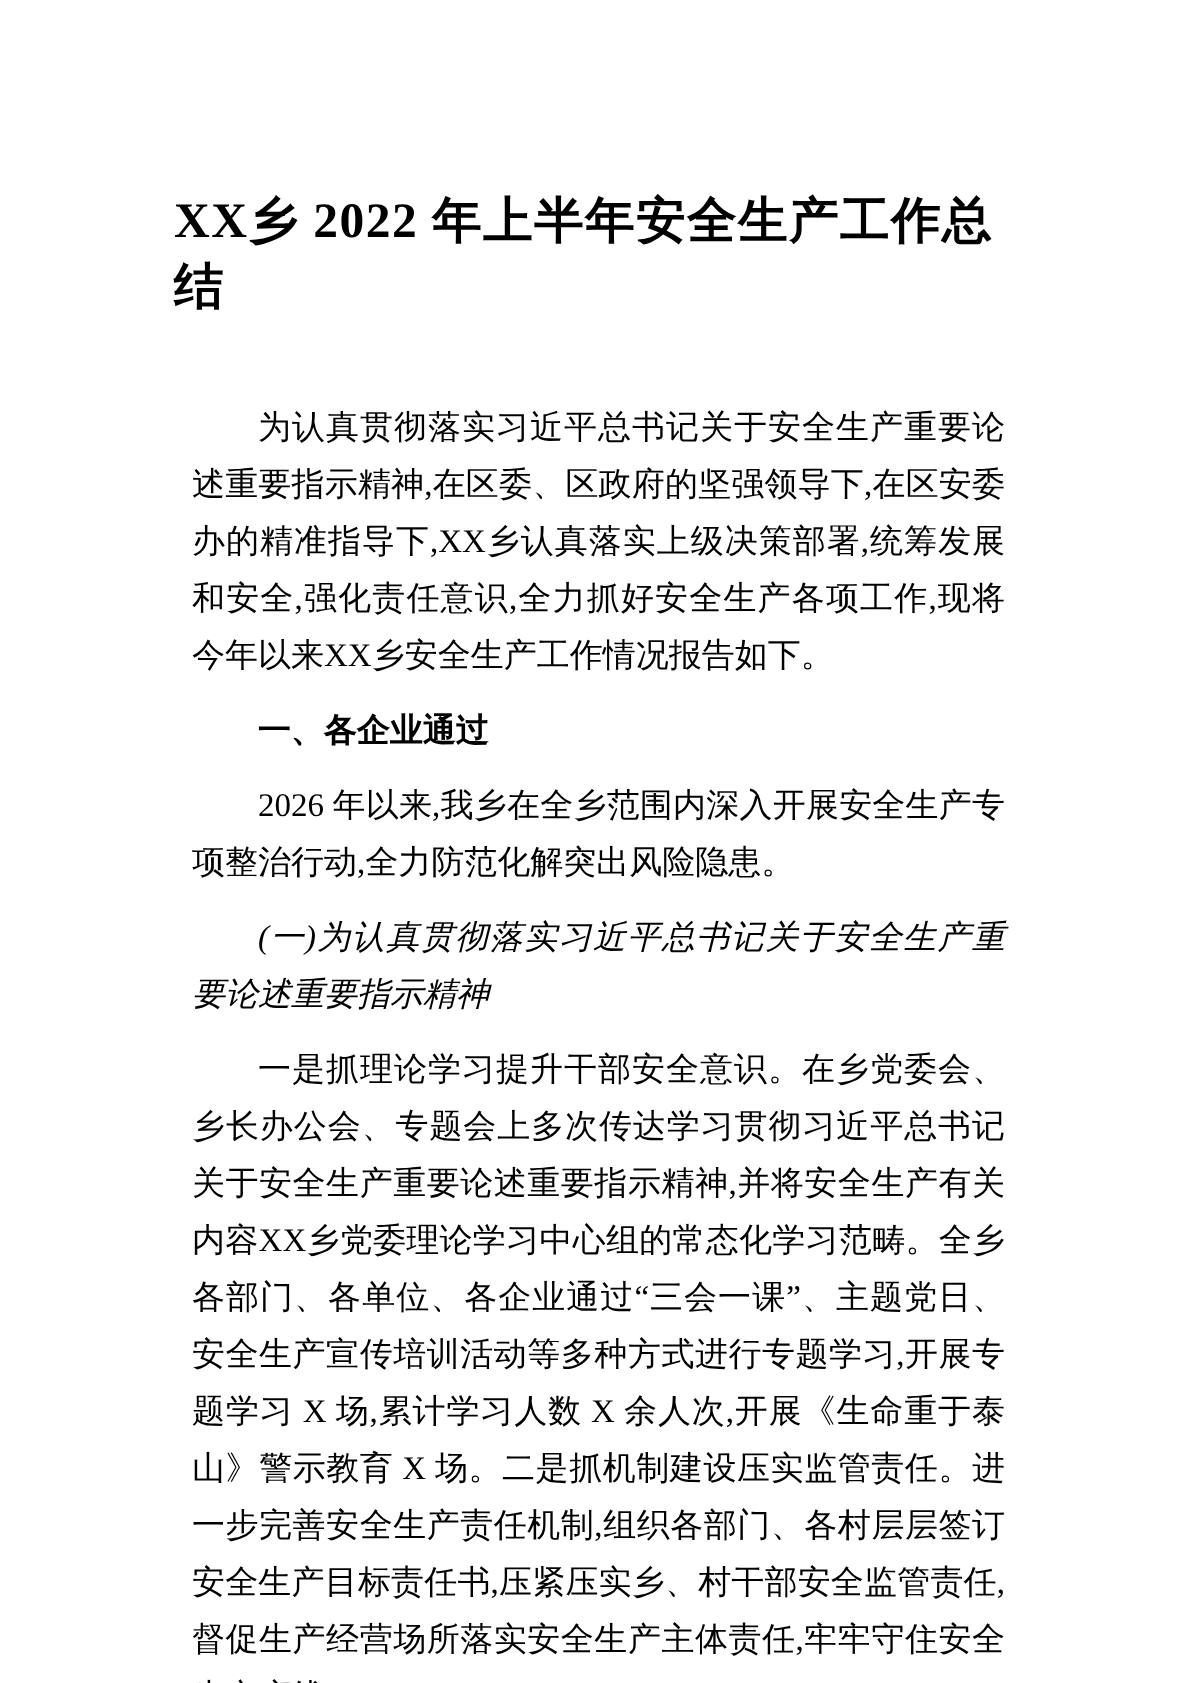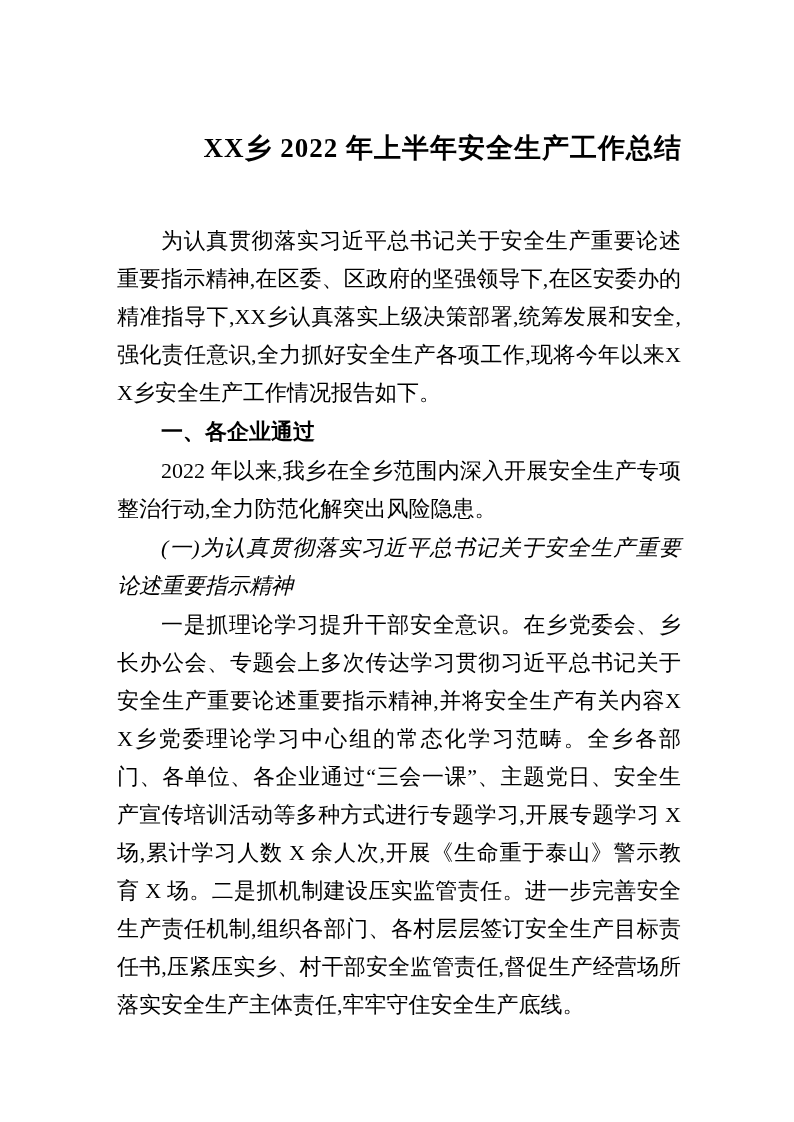"XX乡 2022 年上半年安全生产工作总结" .doc-title { font-size: 27px -> 33px; text-align: right -> left }
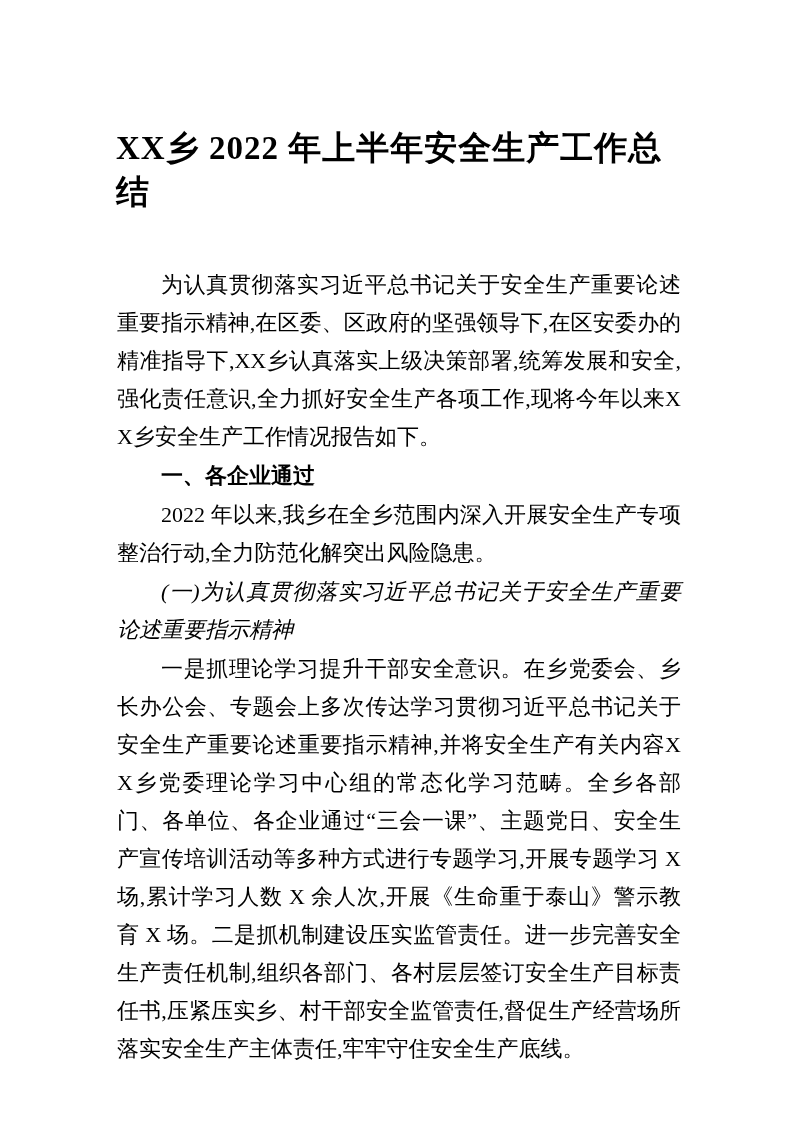"为认真贯彻落实习近平总书记关于安全生产重要论述重要指示精神,在区委、区政府的坚强" .para { margin: 1px -> 12px }
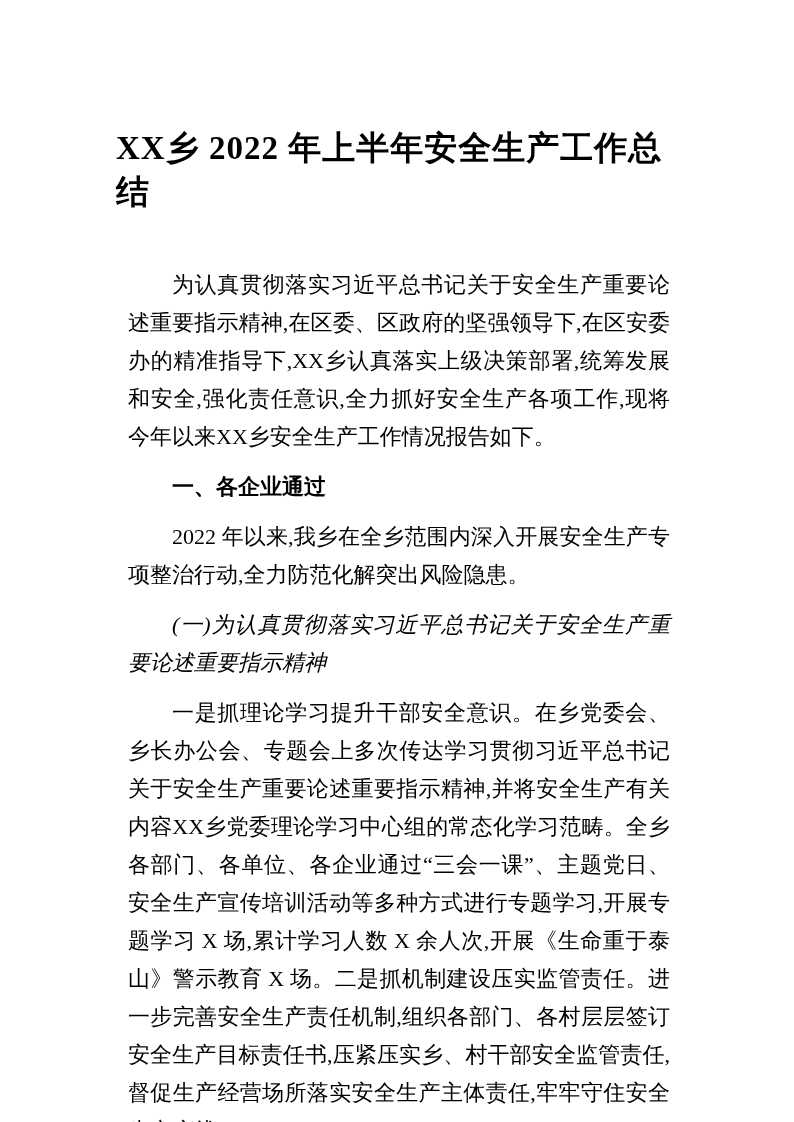"2022" p.para { text: 2022 -> 2026 }
